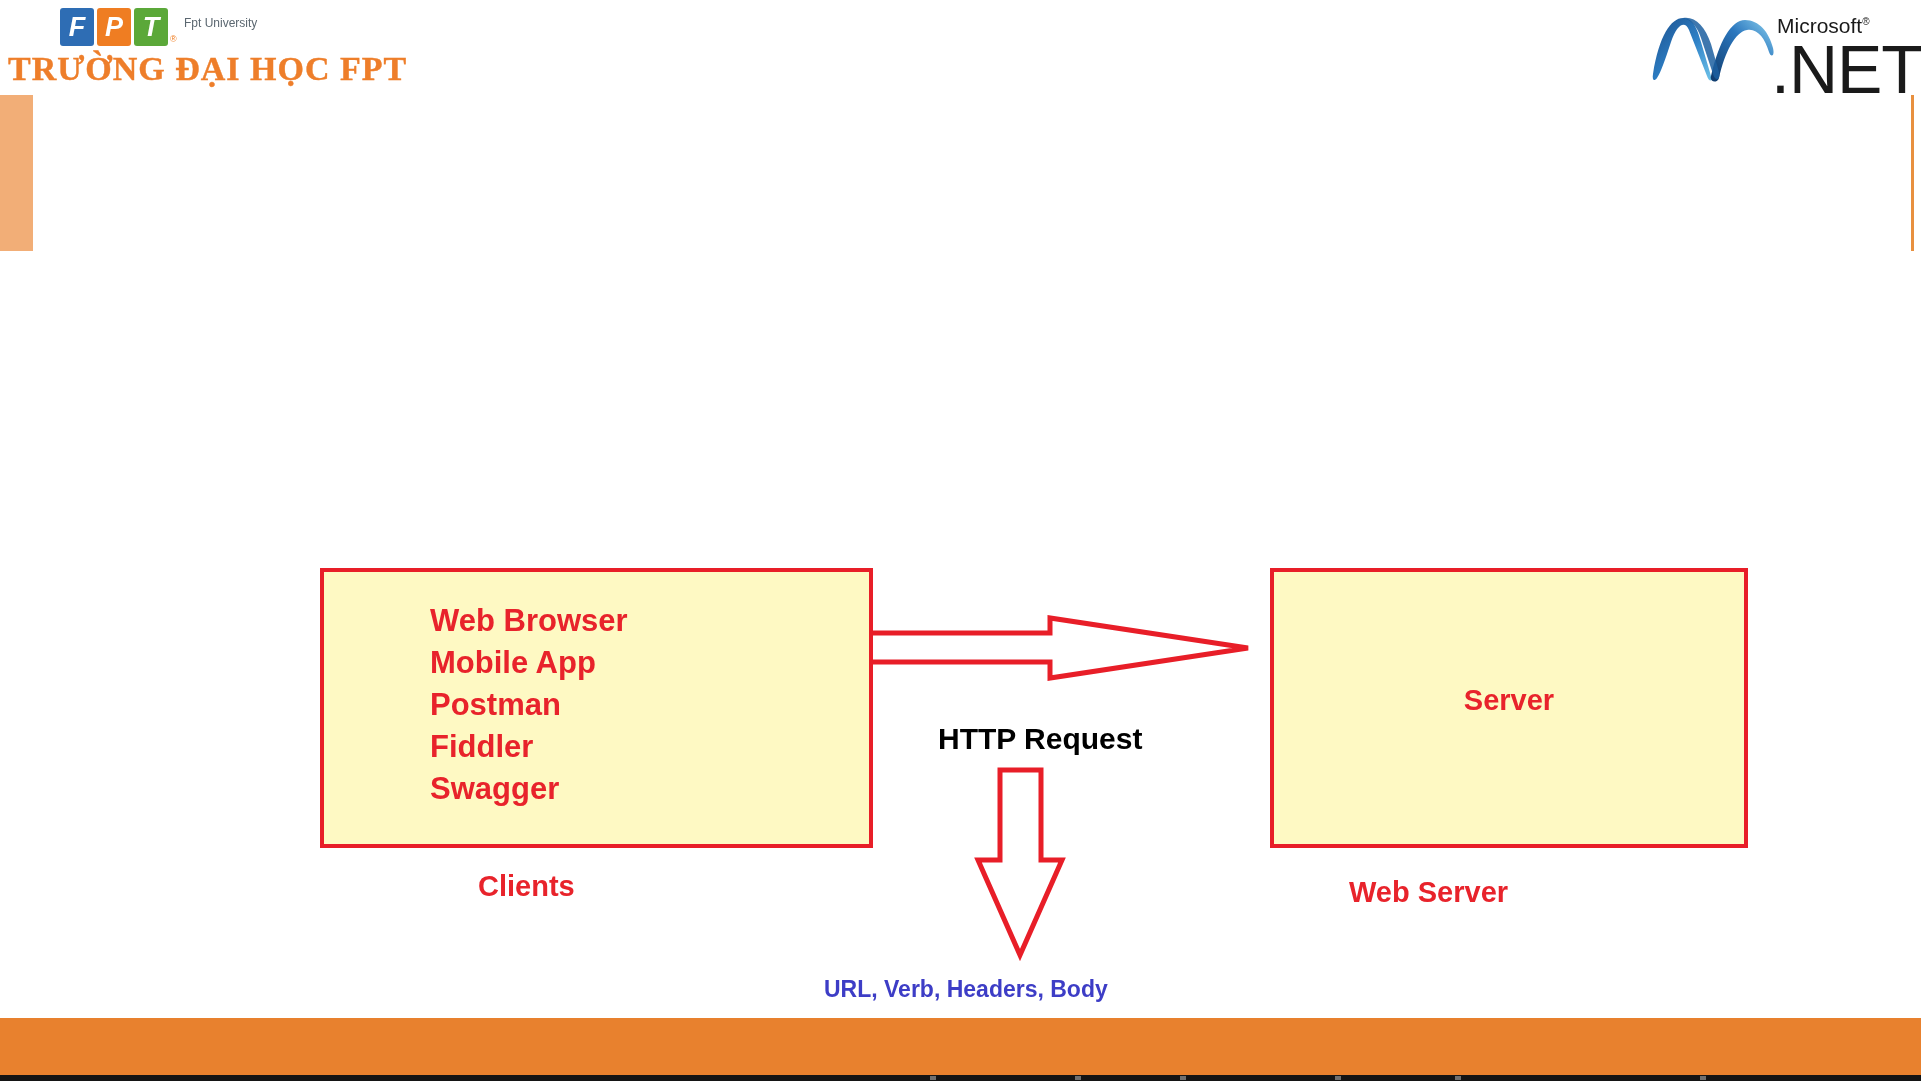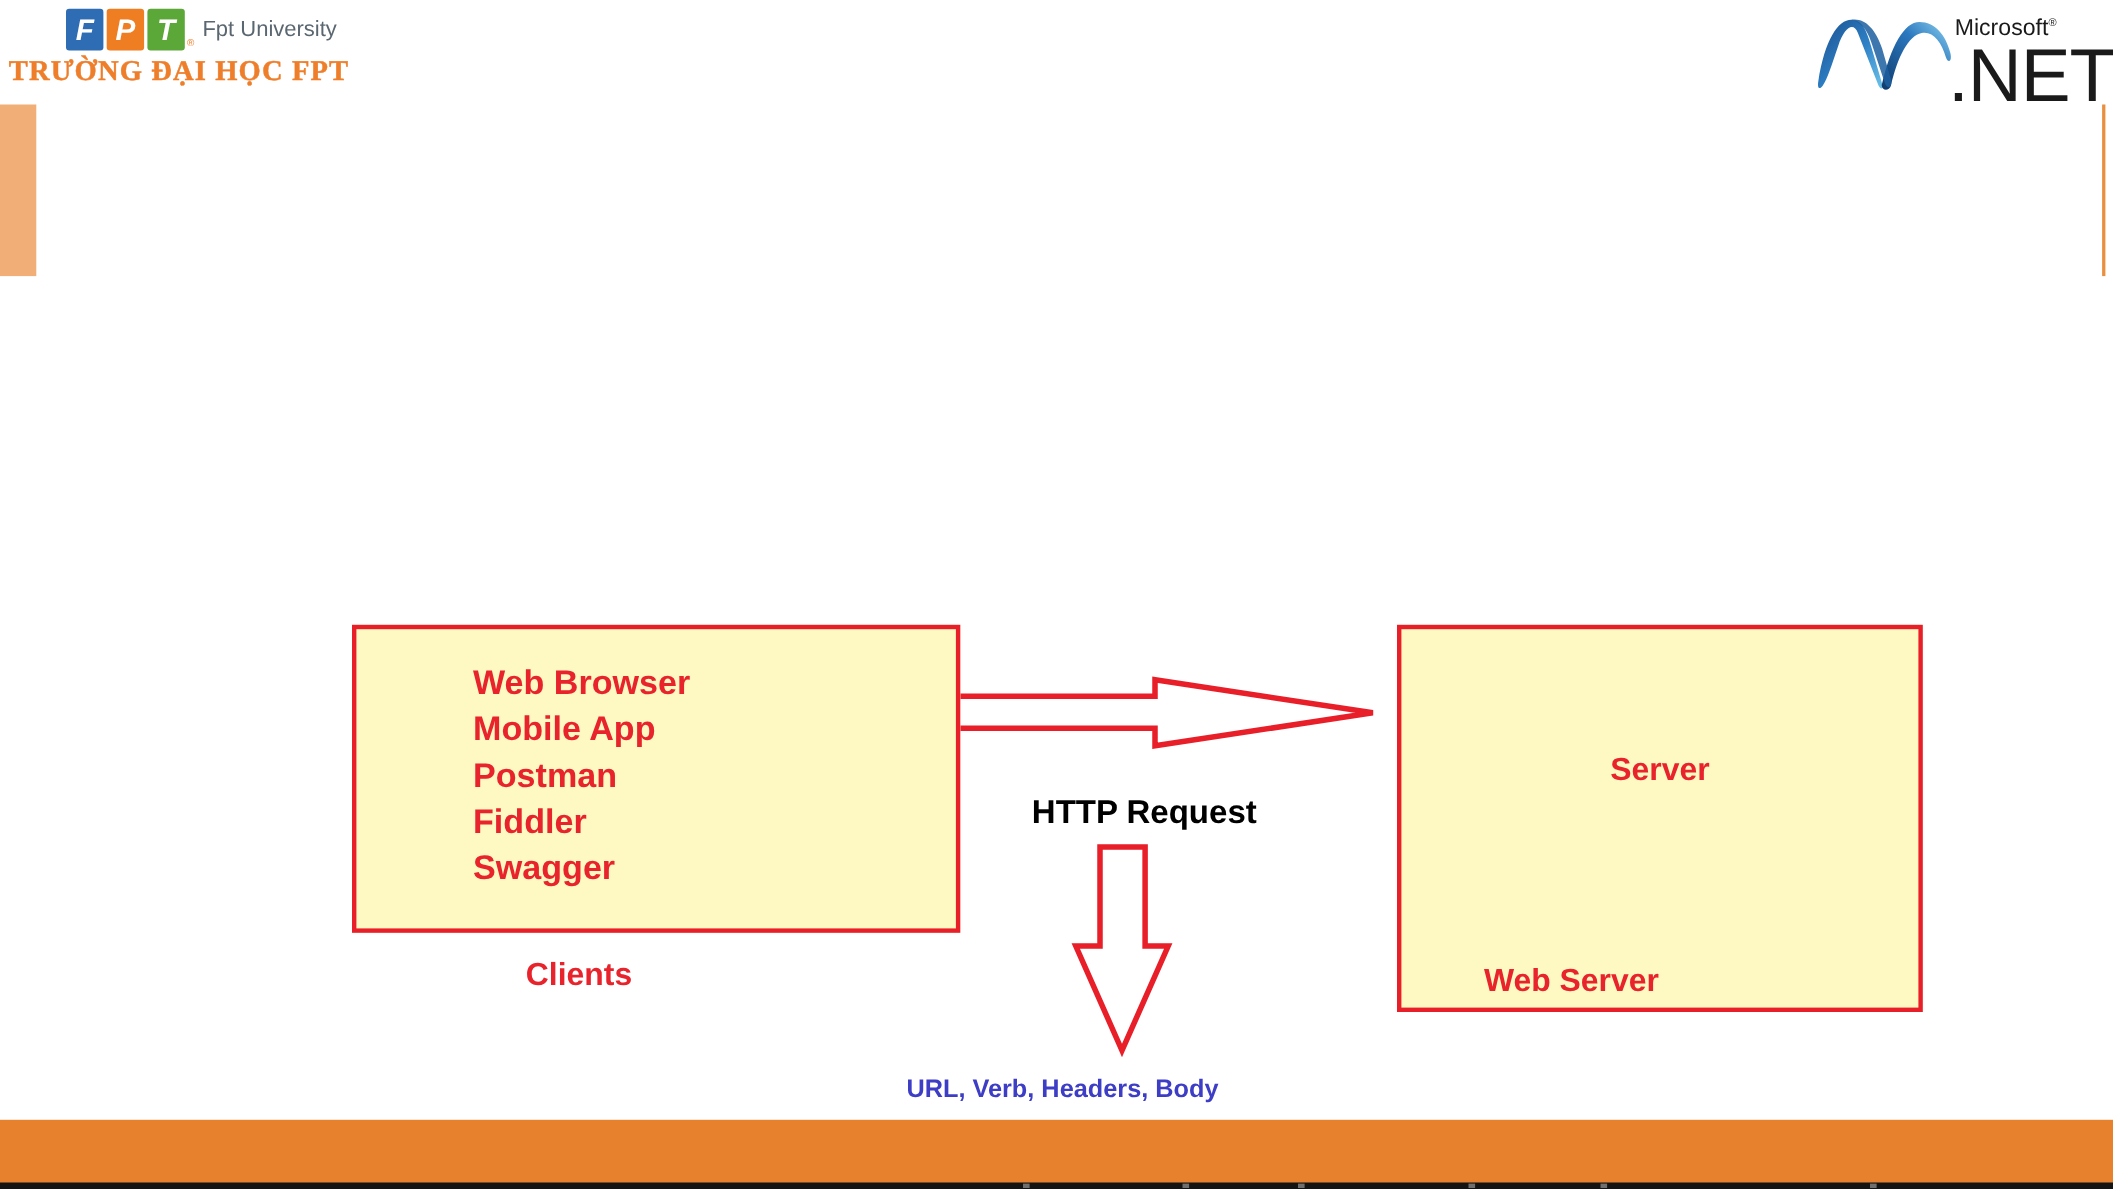"Fpt University" .fpt-univ { font-size: 20px -> 12px }
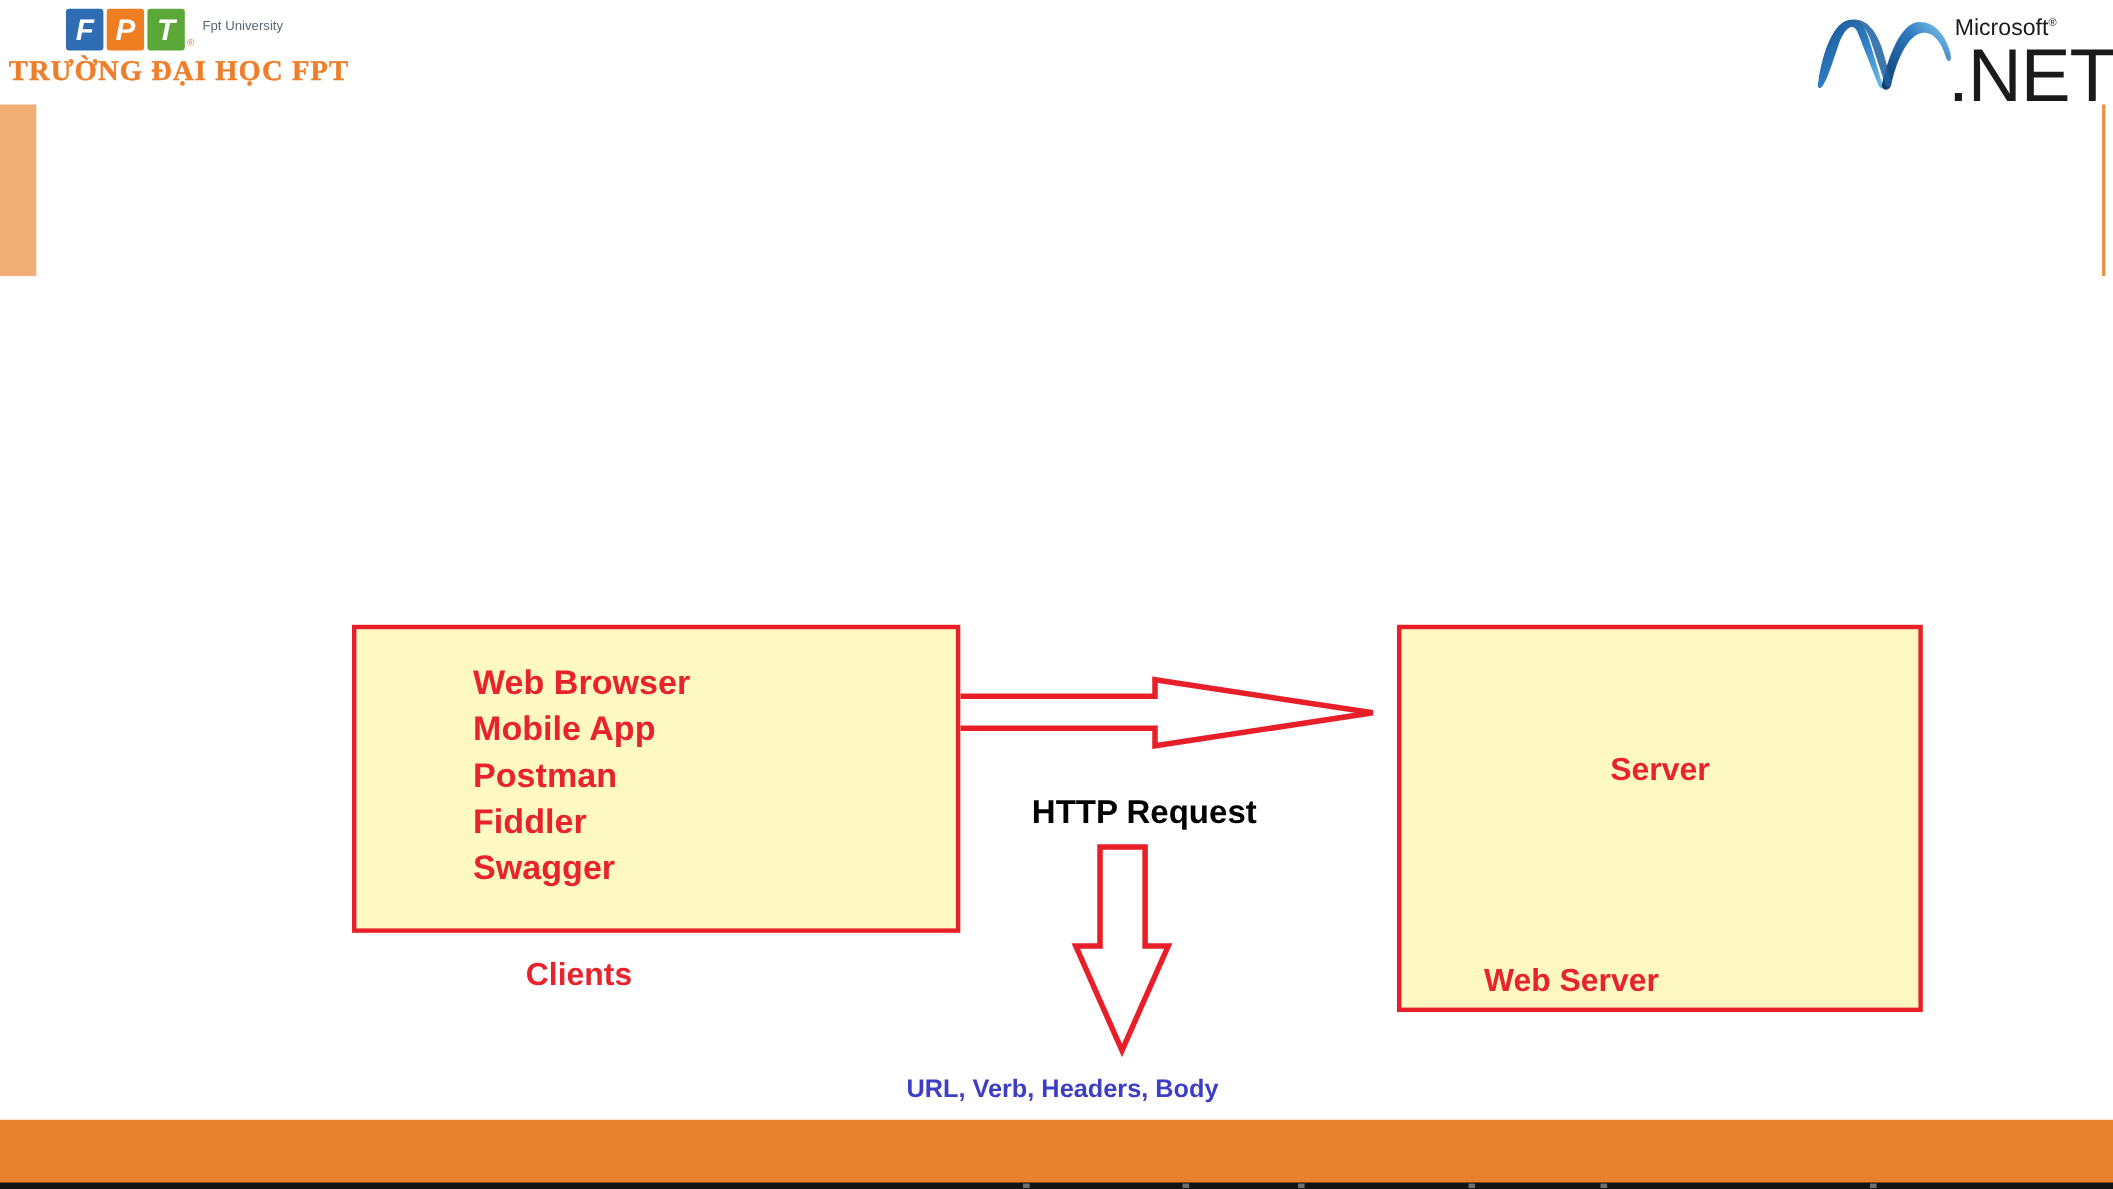"TRƯỜNG ĐẠI HỌC FPT" .fpt-vn { font-size: 26px -> 34px }
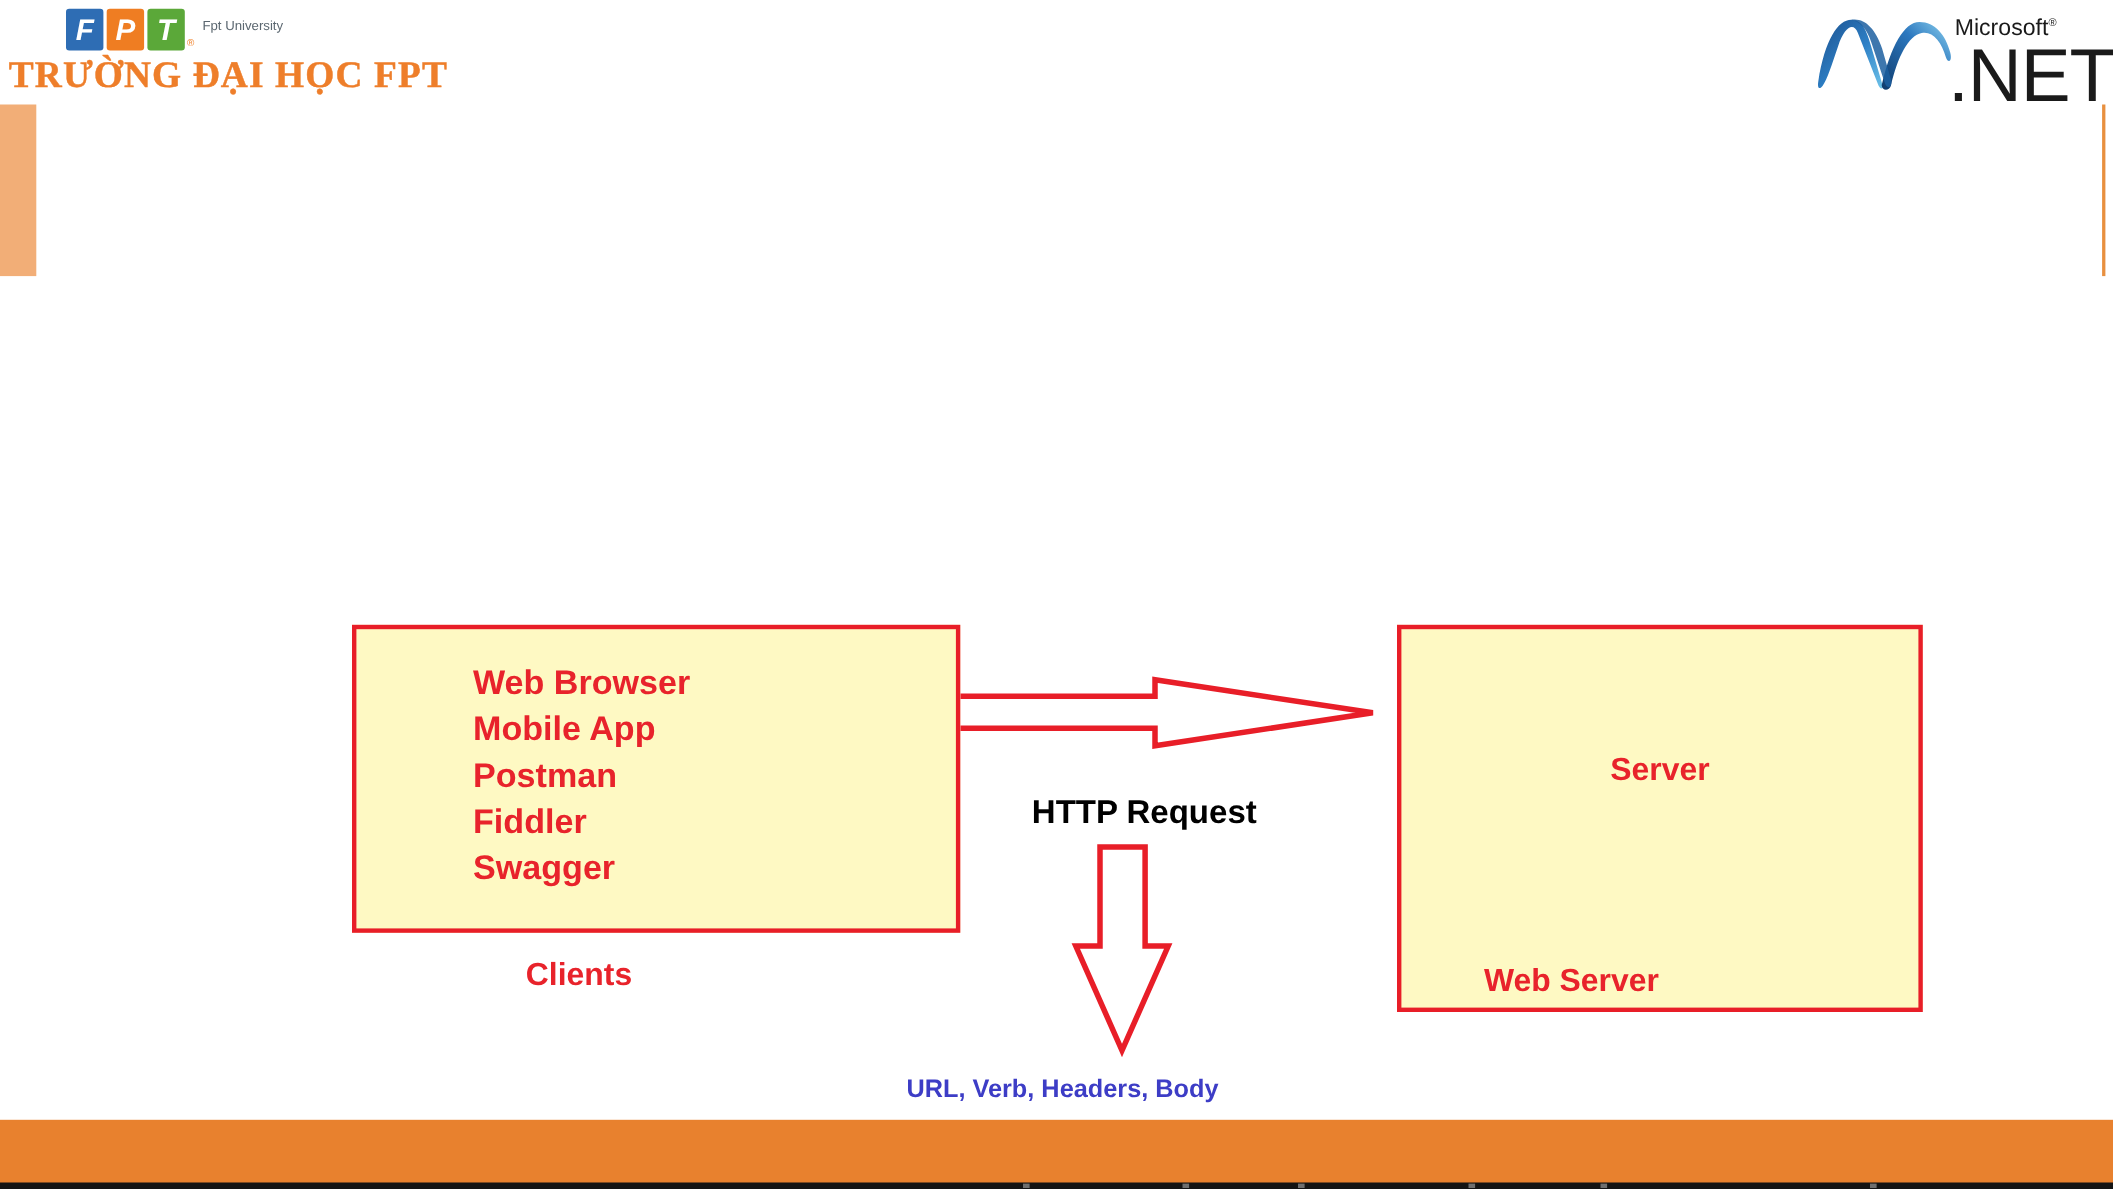"Server" #server-box { height: 352px -> 280px }
